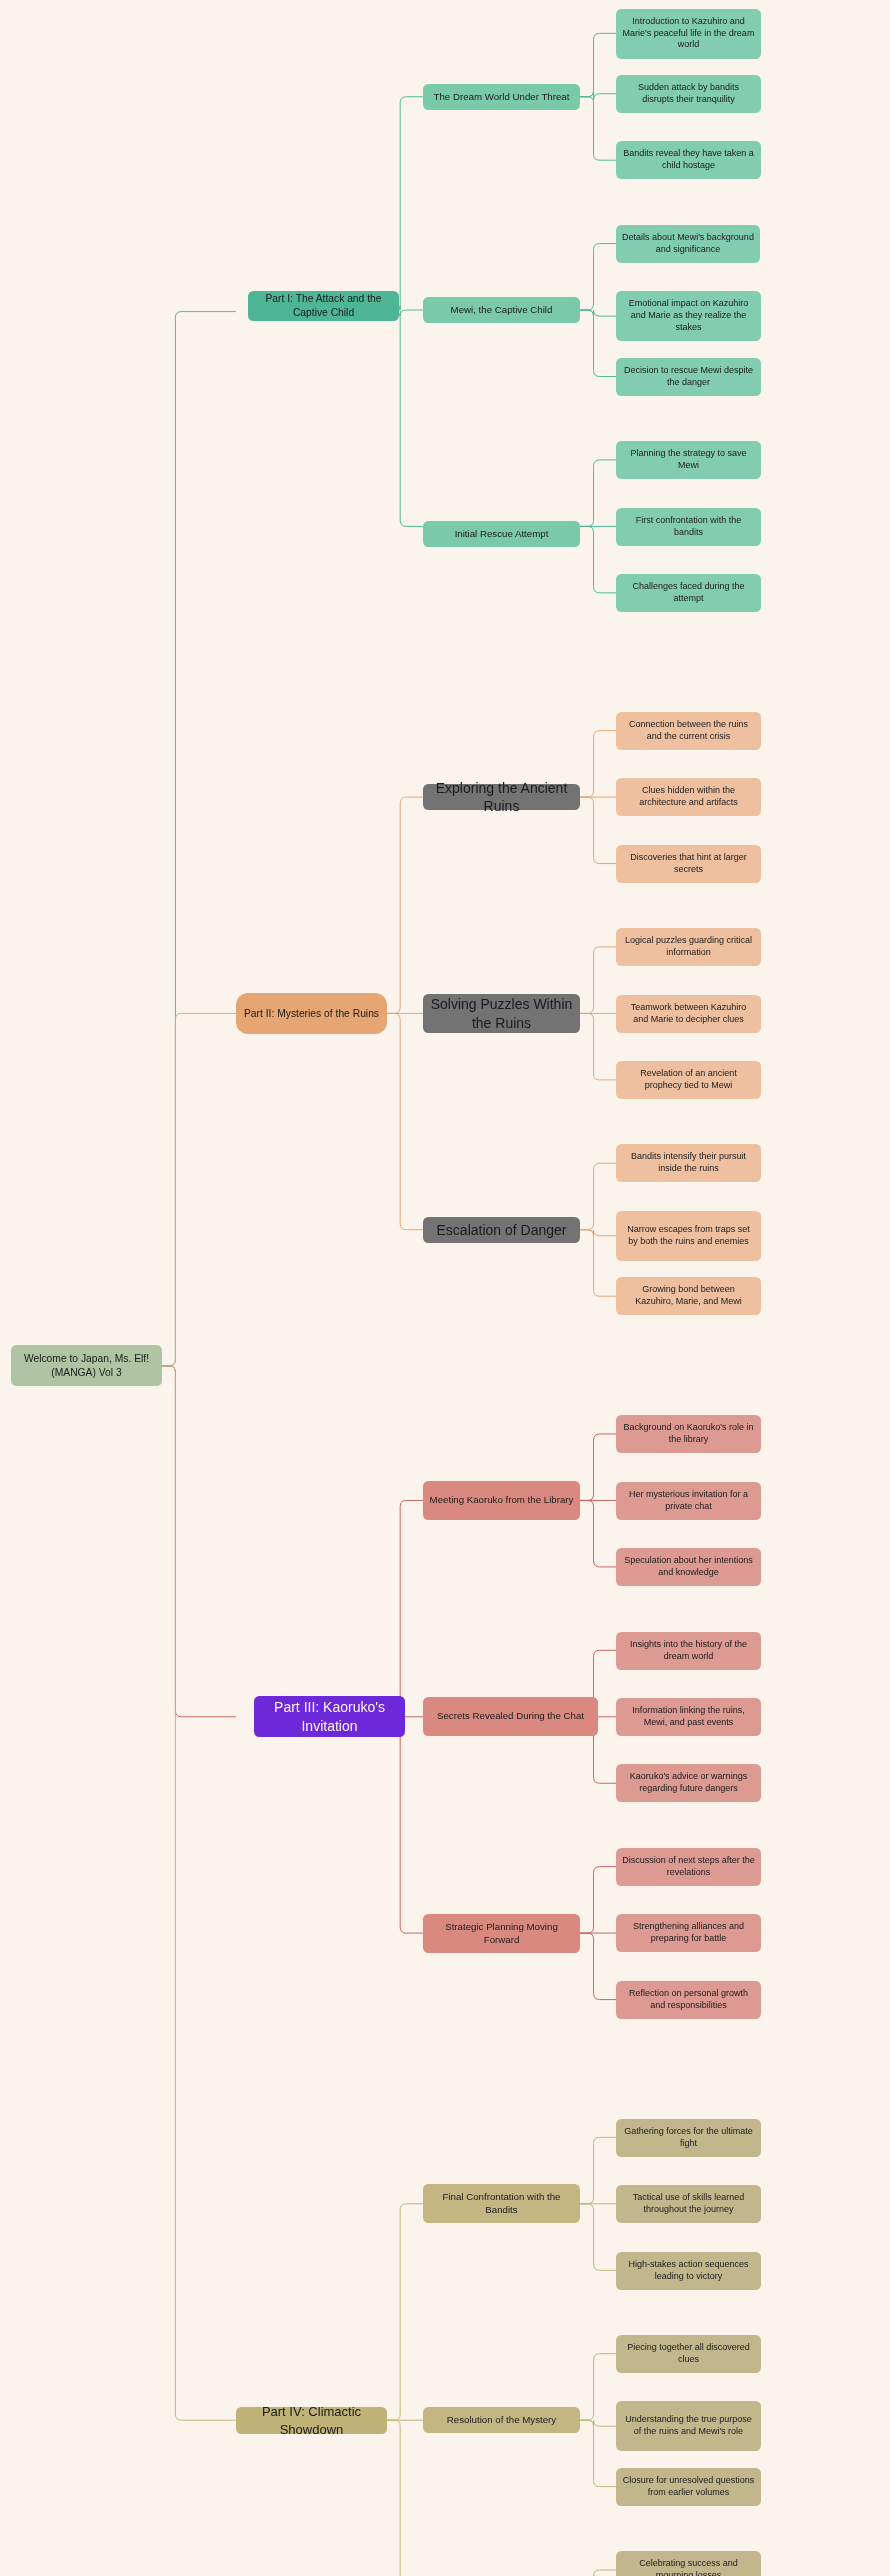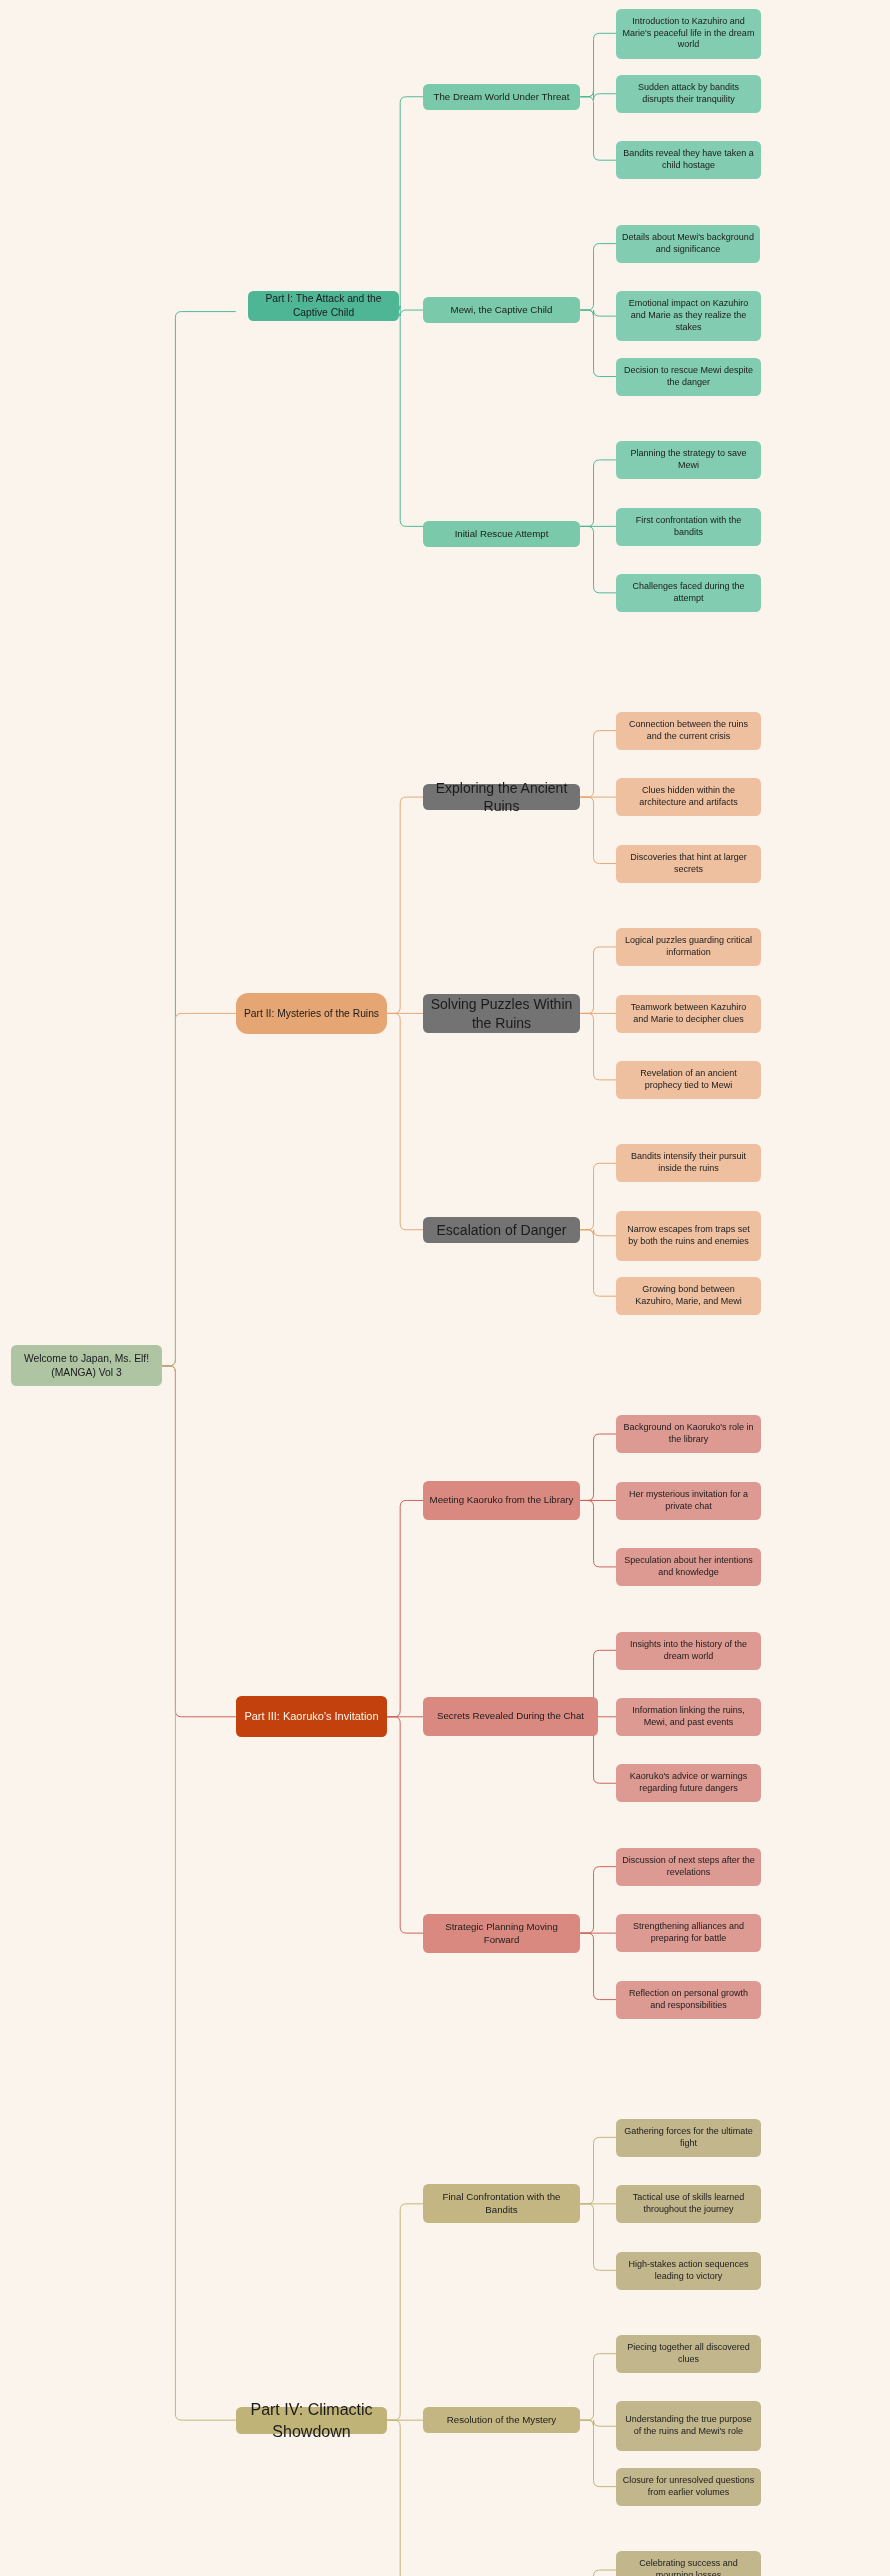"Part III: Kaoruko's Invitation" .node.l1-p3 { background: #c2410c -> #6d28d9; font-size: 11px -> 14px; margin-left: none -> 18px }
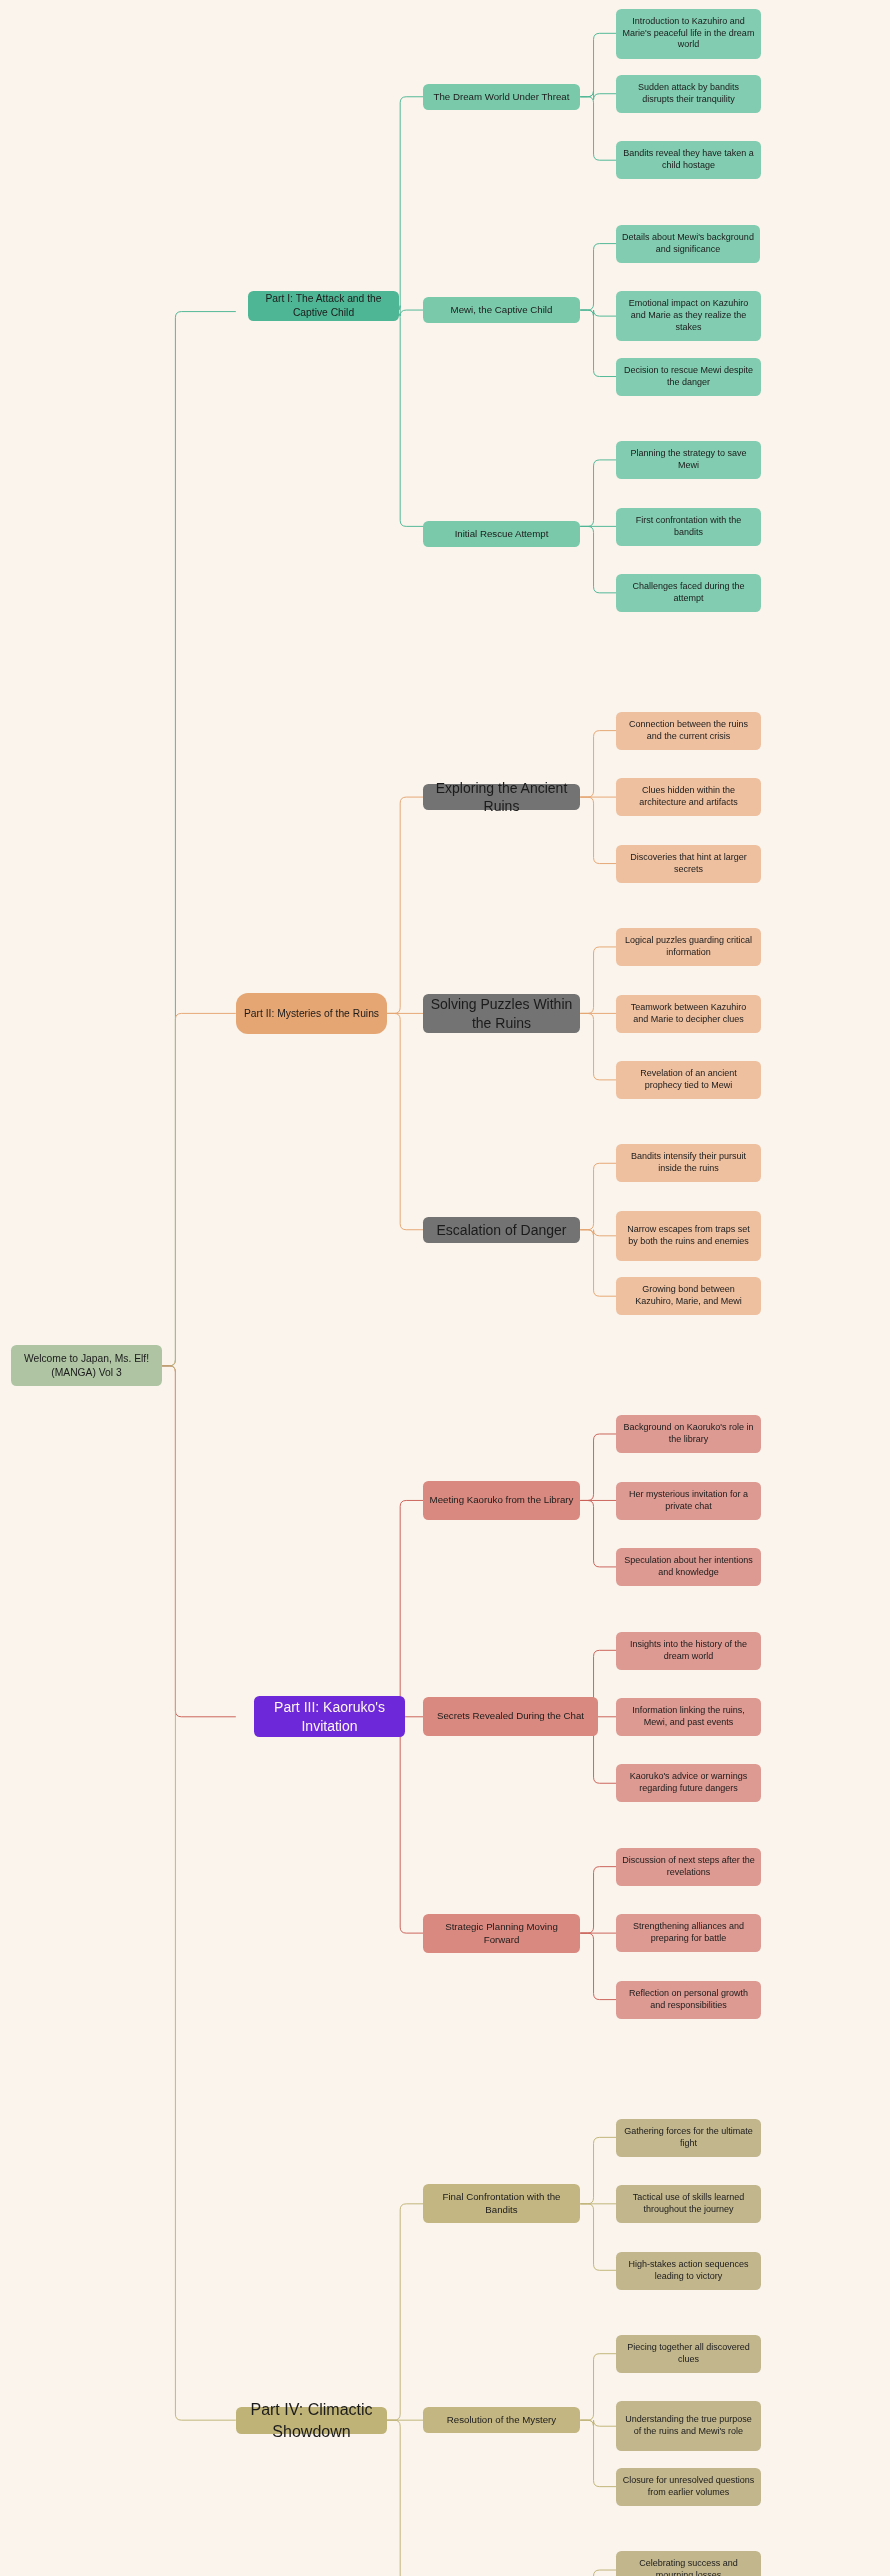"Part IV: Climactic Showdown" .node.l1-p4 { font-size: 16px -> 13px }
